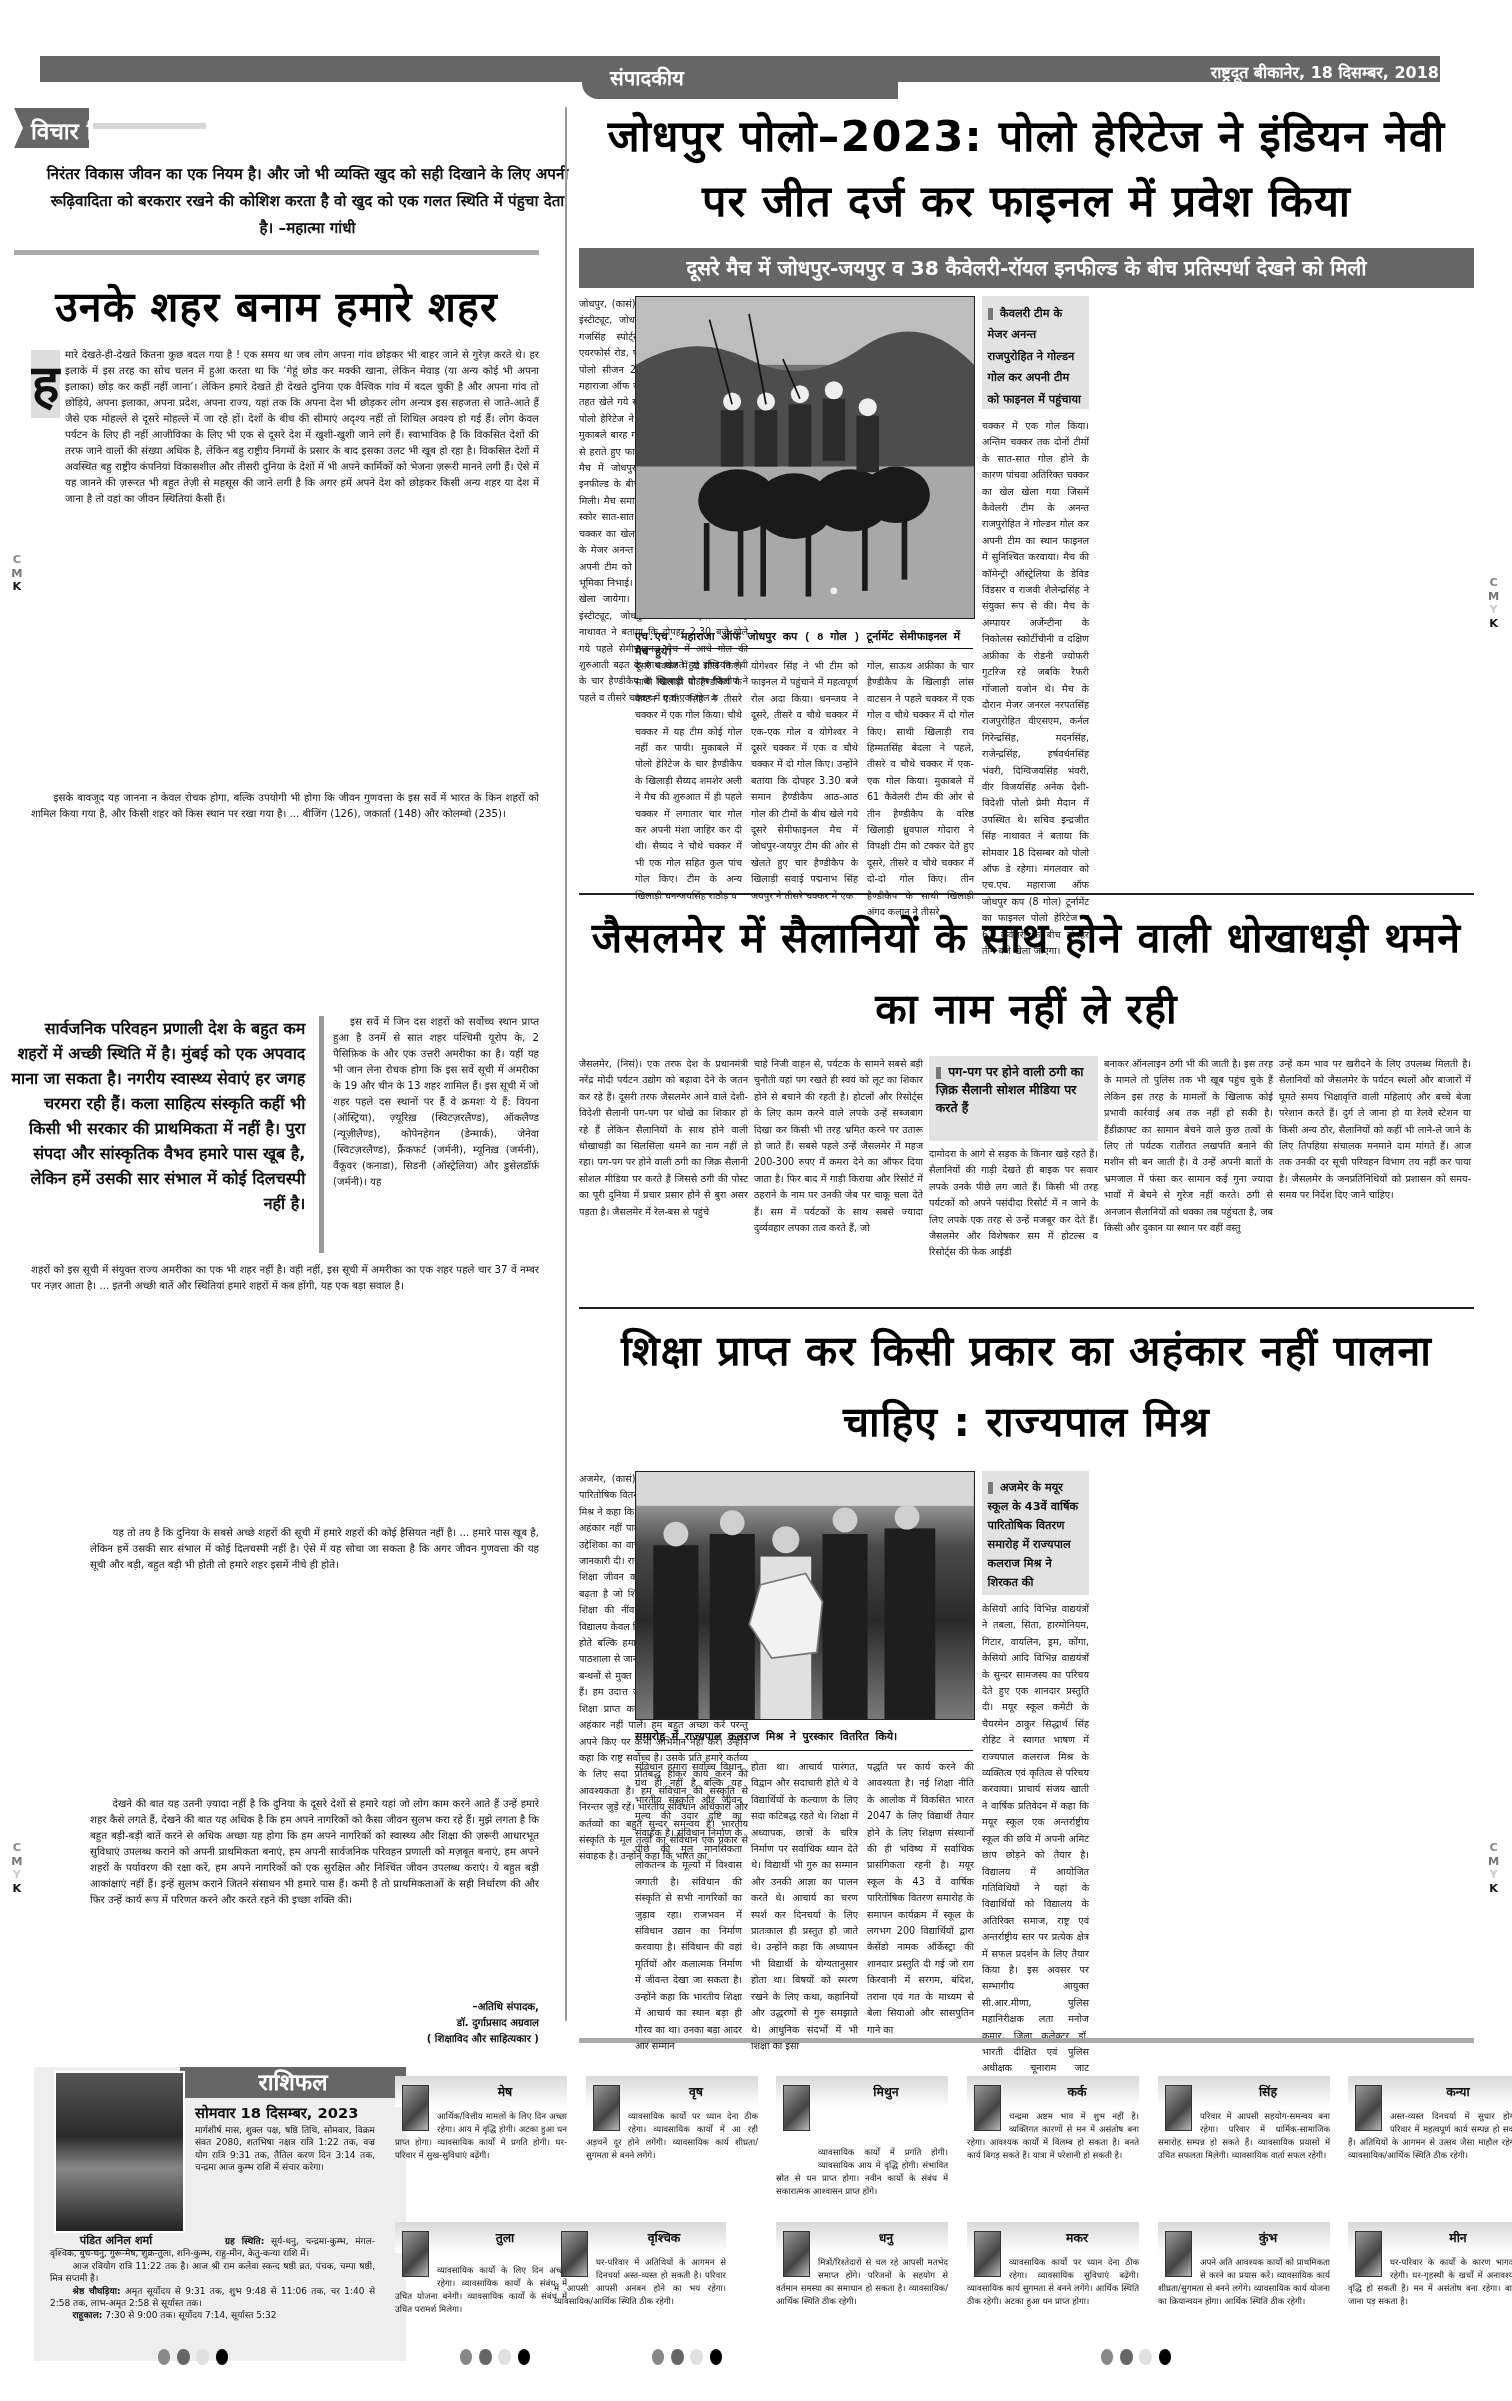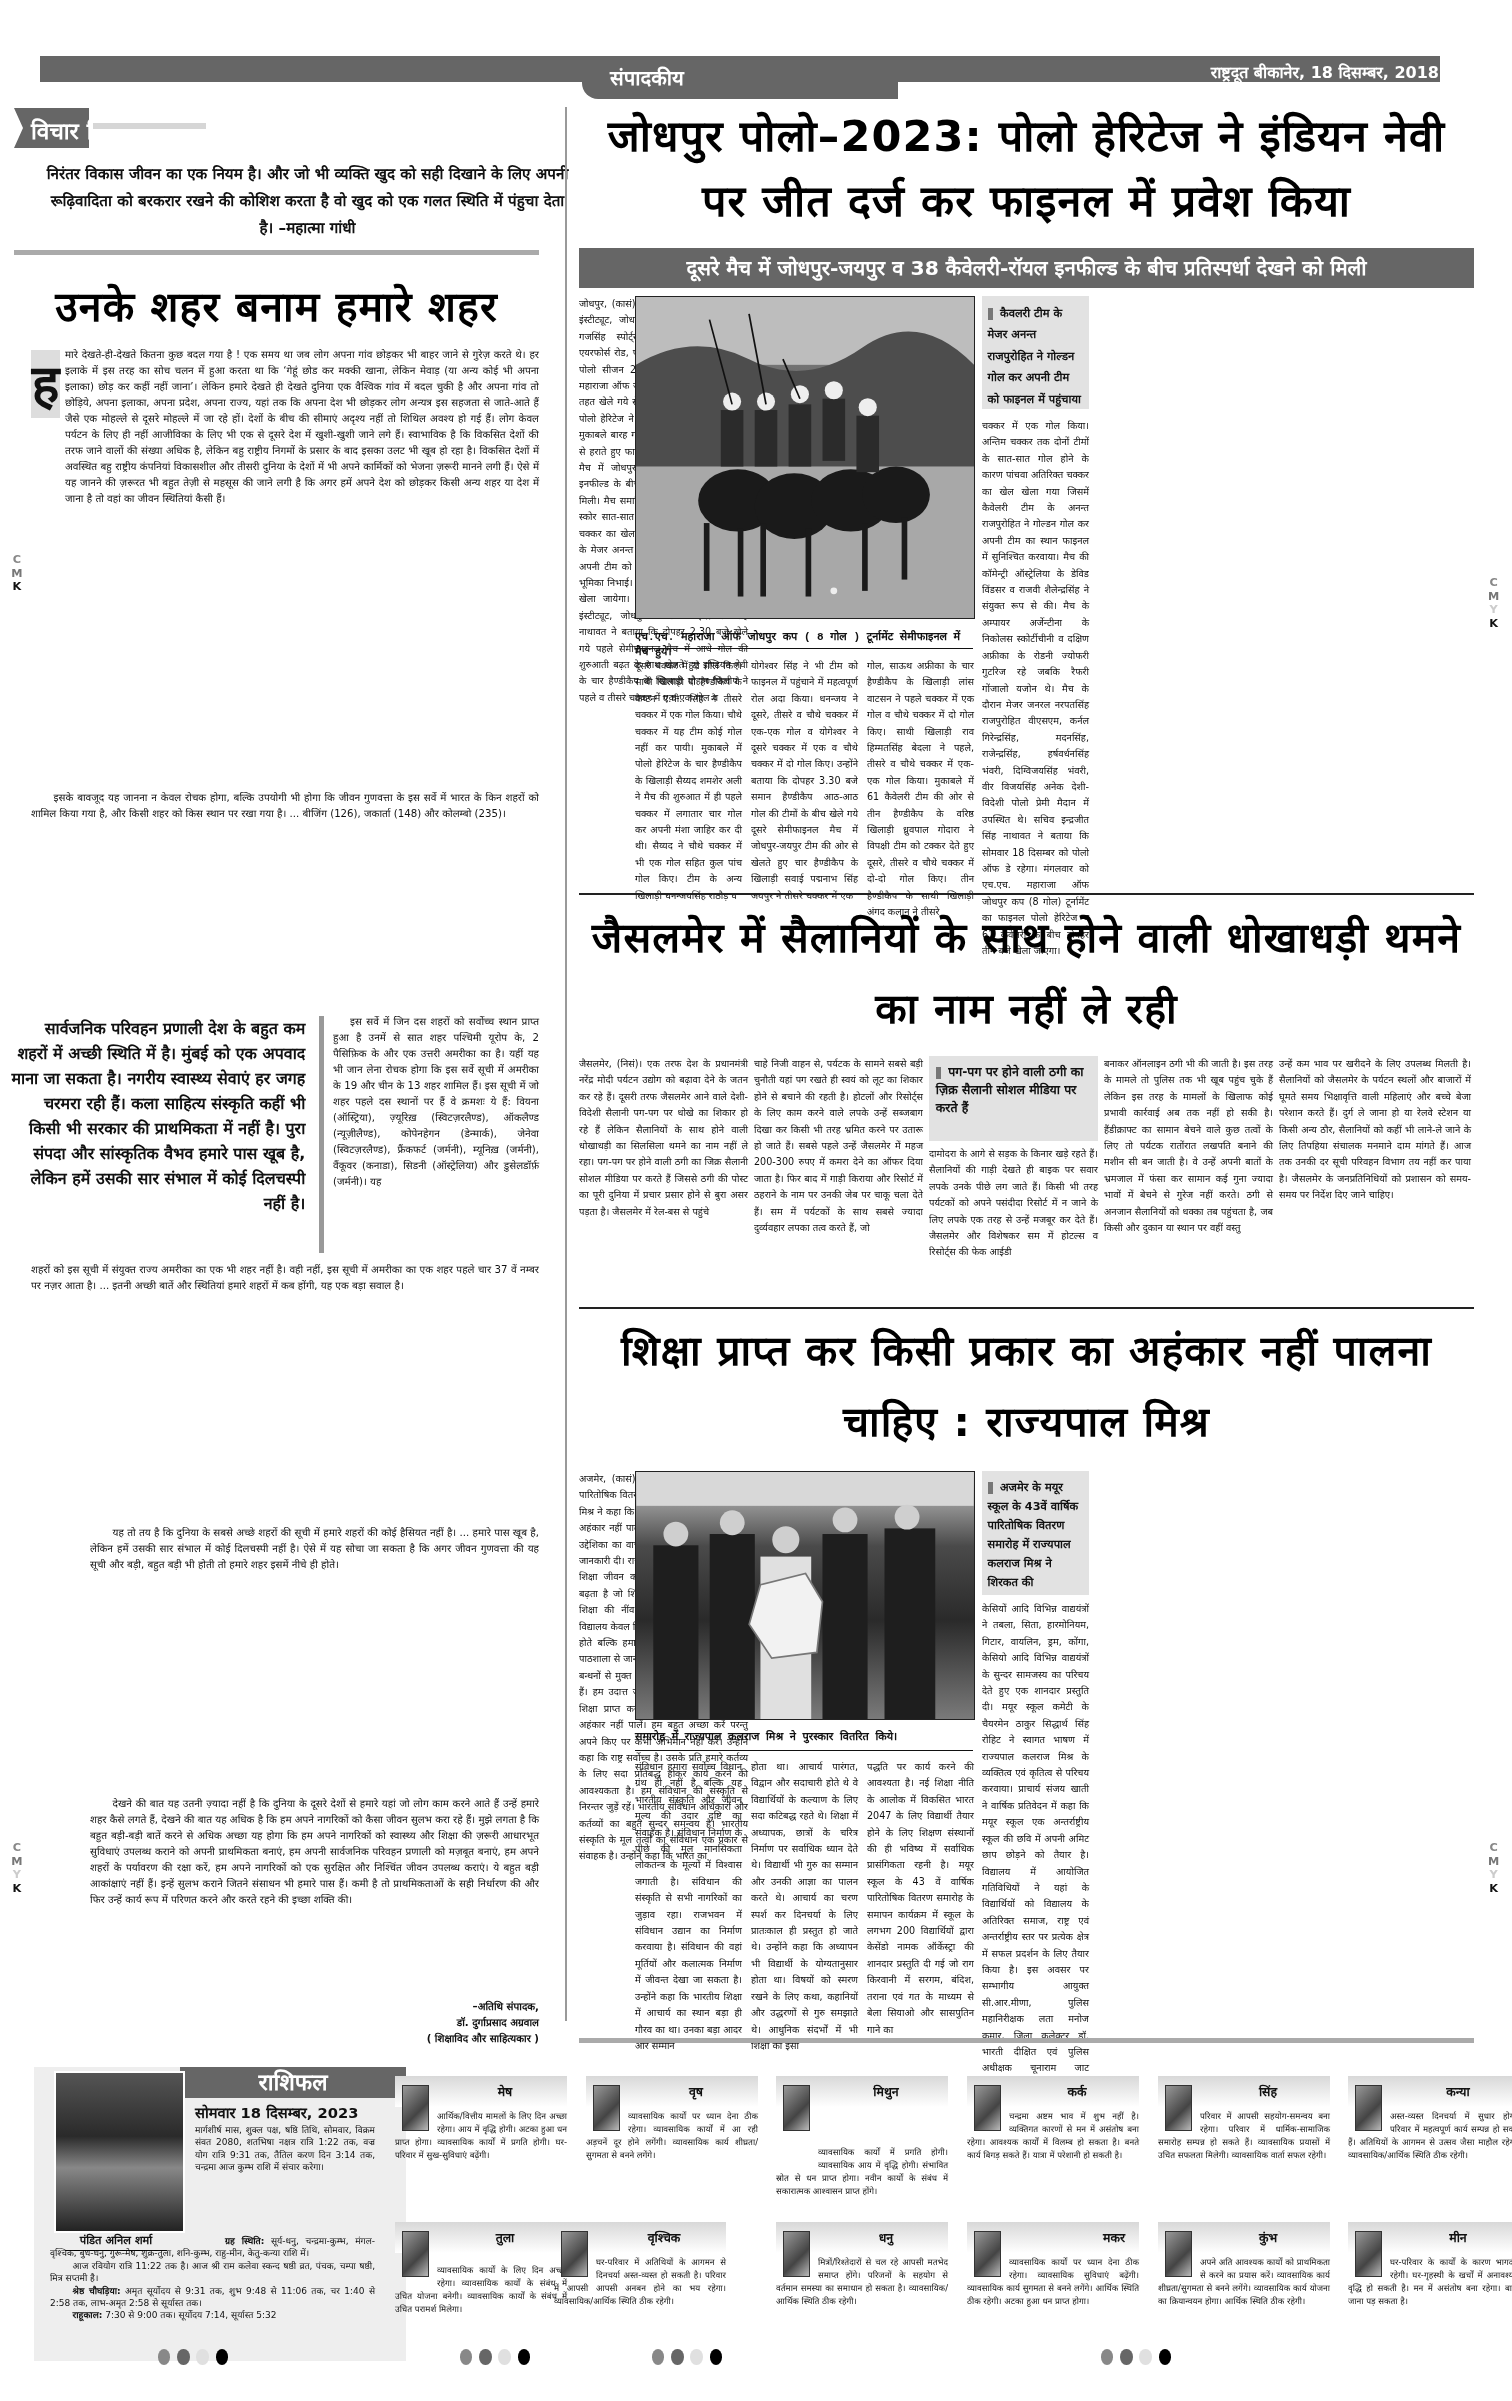"मकर" div.zodiac-name { text-align: right -> none }
